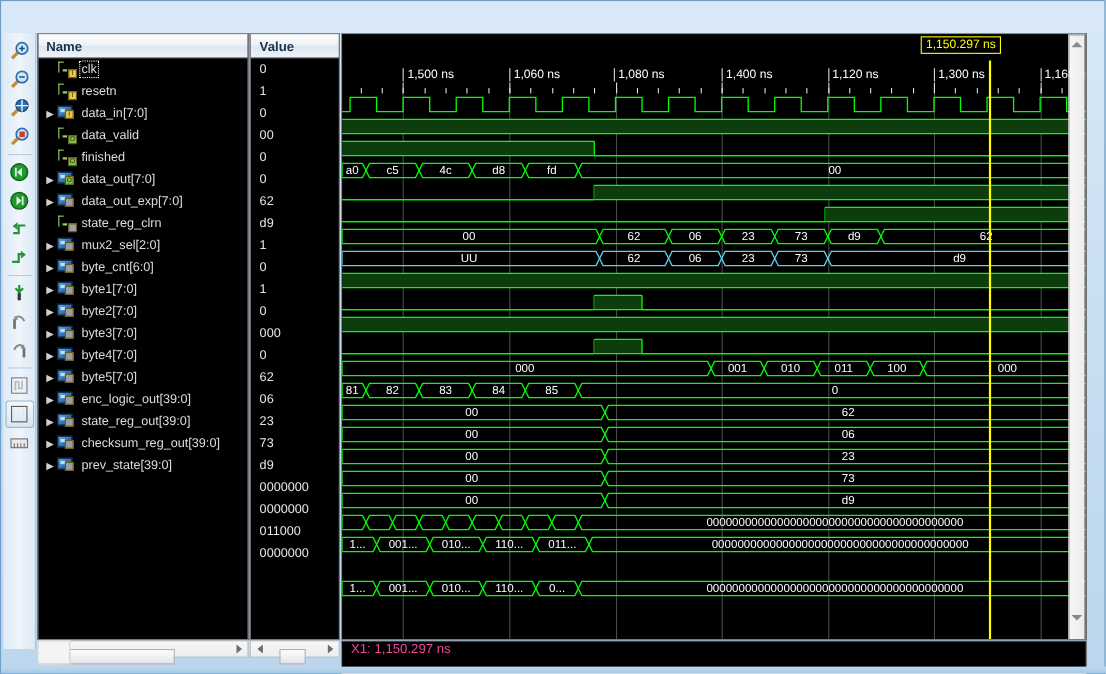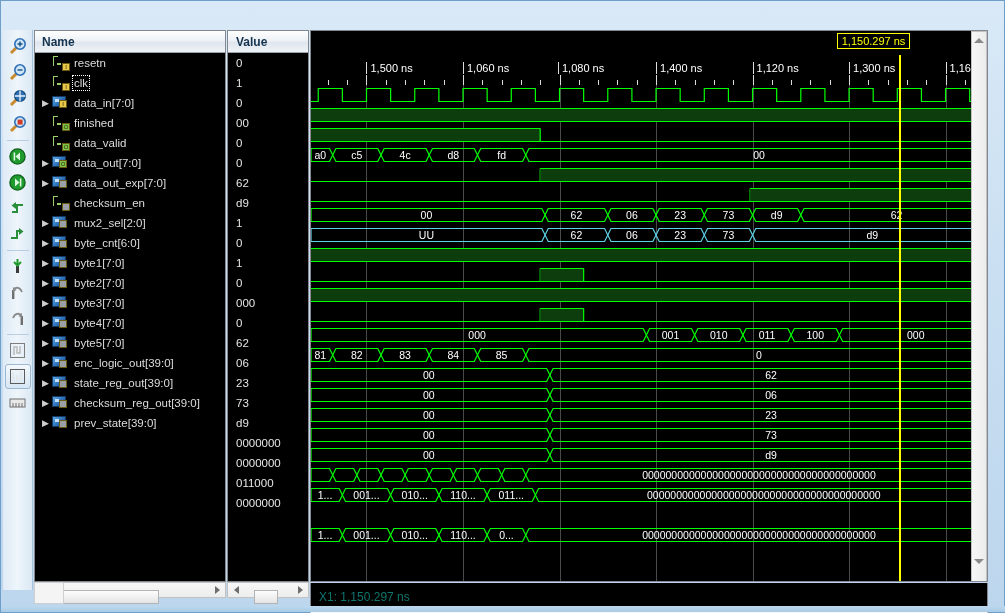"resetn" div.row { order: before "clk" -> after "clk" }
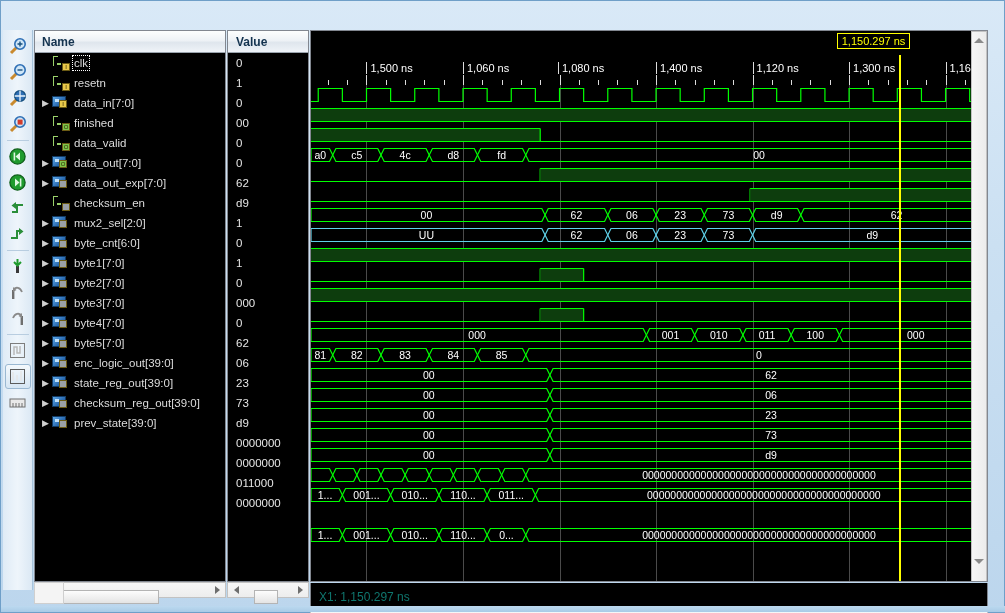"finished" div.row { order: before "data_valid" -> after "data_valid" }
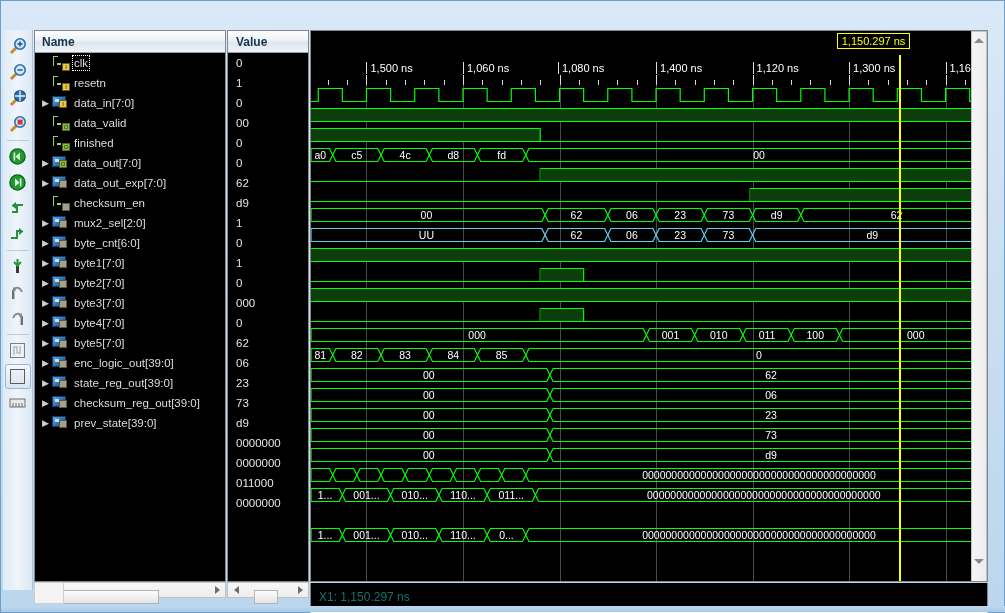"state_reg_clrn" div.row { html: none -> <div> <span>▶</span> <span><span><span></span></span></span> <span>state_reg_clrn</span> </div> }
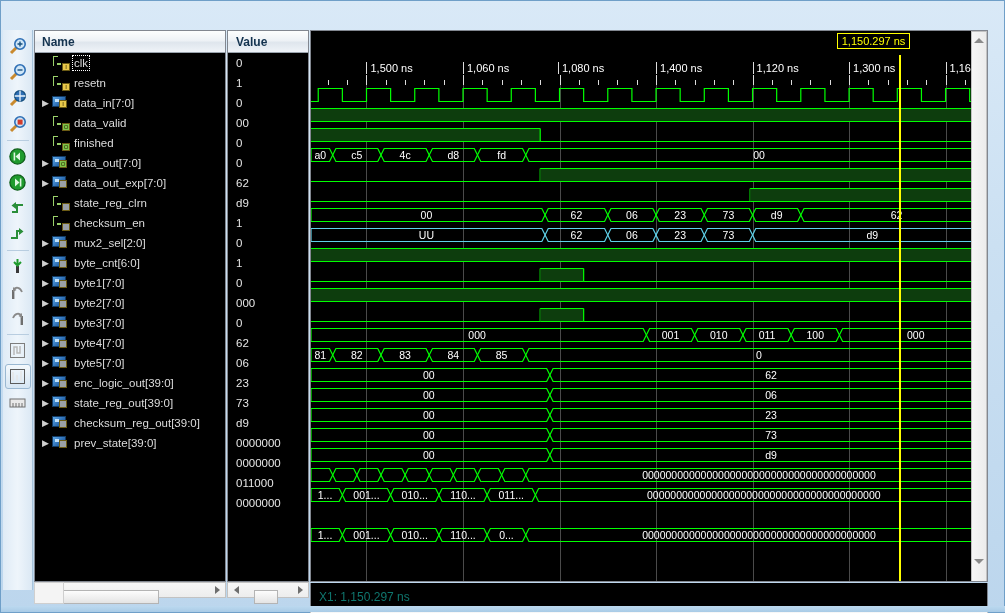"checksum_en" div.row { html: <div> <span>▶</span> <span><span><span></span></span></span> <span>checksum_en</span> </div> -> none }
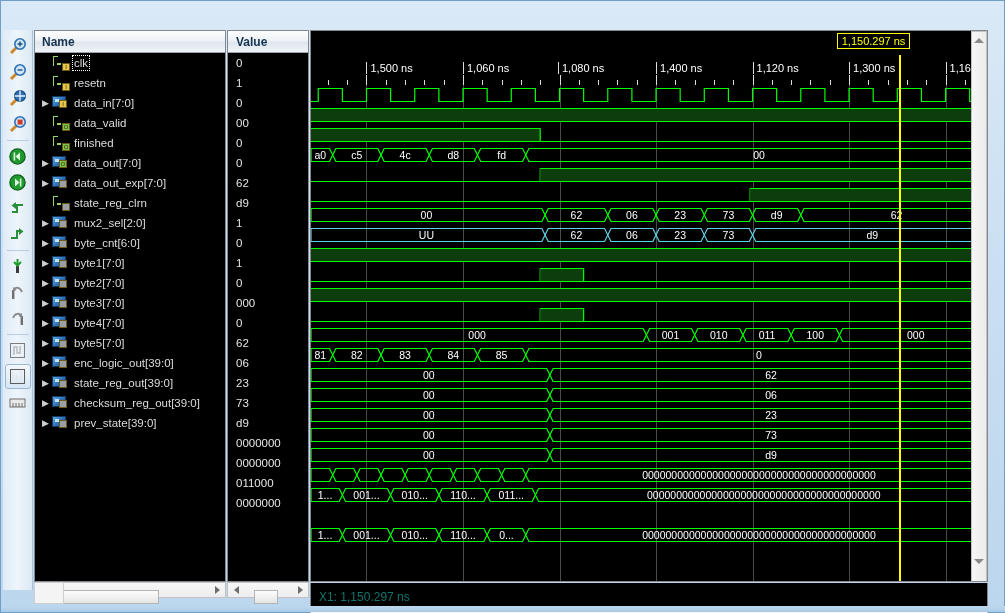"X1: 1,150.297 ns" .statusbar { align-items: center -> none; color: #0f766e -> #ec4899 }
